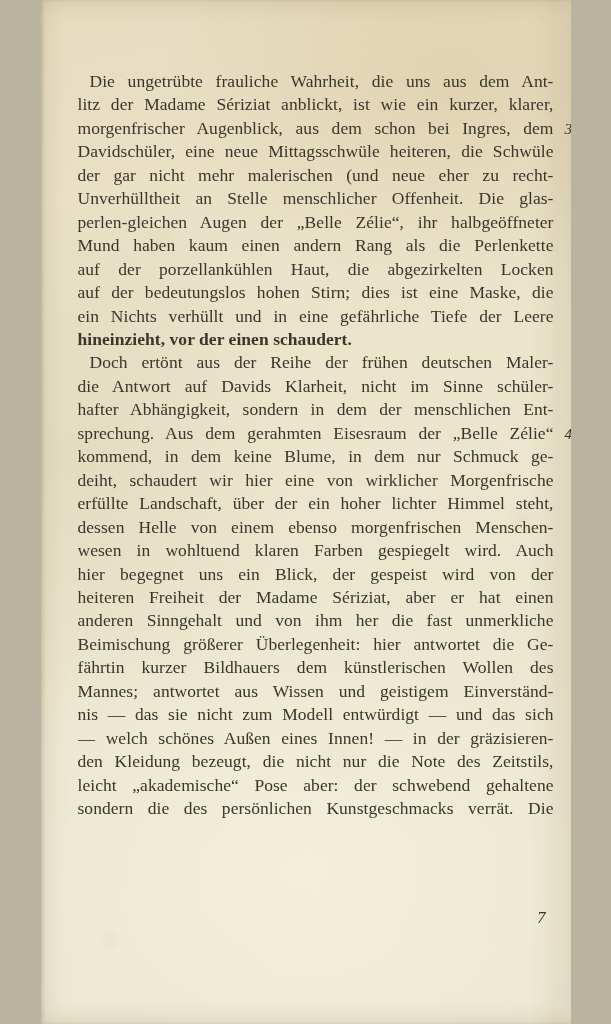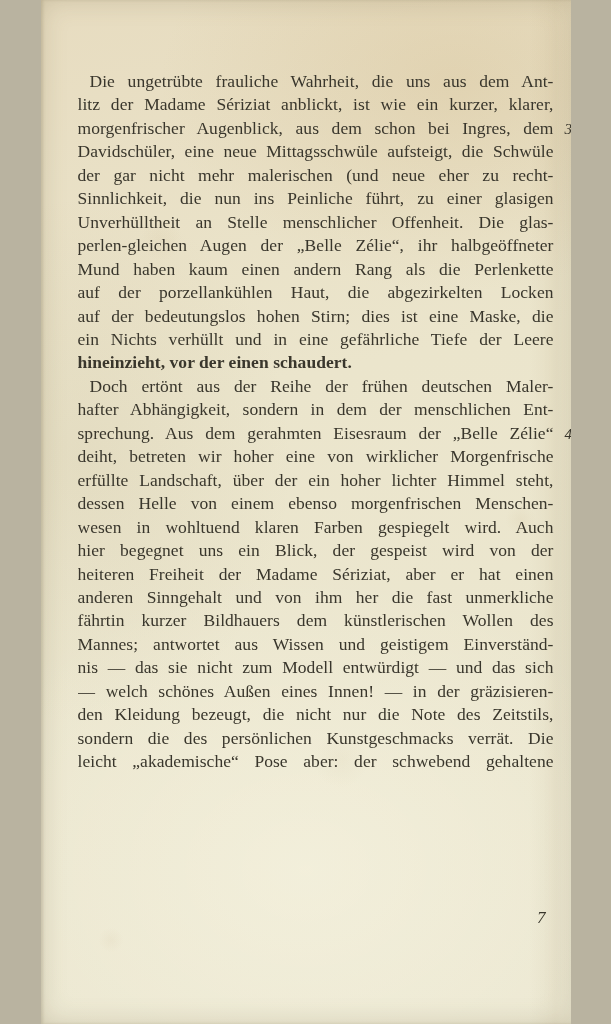"Davidschüler, eine neue Mittagsschwüle" div.line { text: aufsteigt -> heiteren }
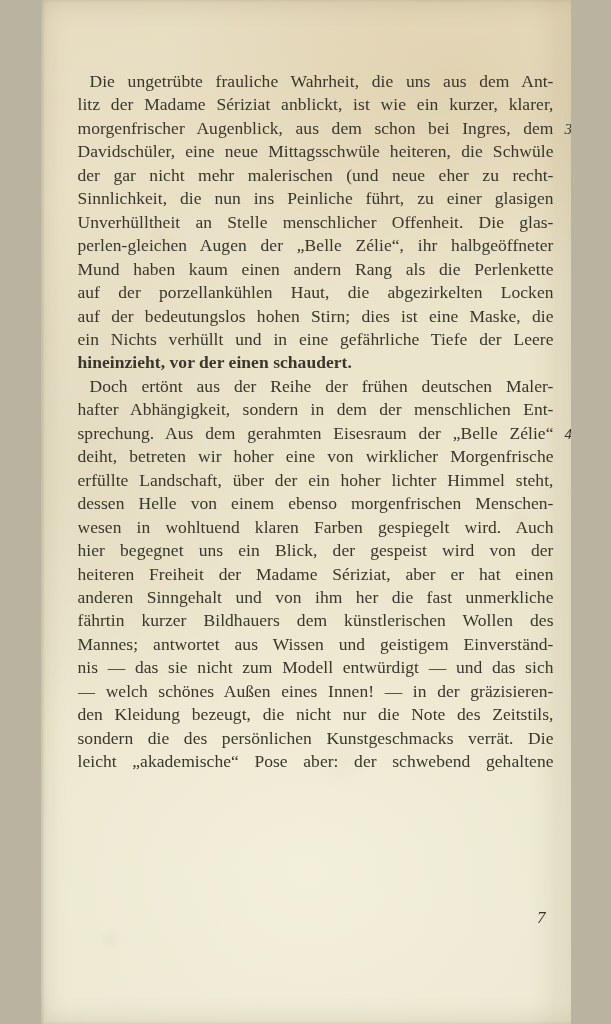"Sinnlichkeit, die nun ins Peinliche" div.line { html: <div>Sinnlichkeit, die nun ins Peinliche führt, zu einer glasigen</div> -> none }
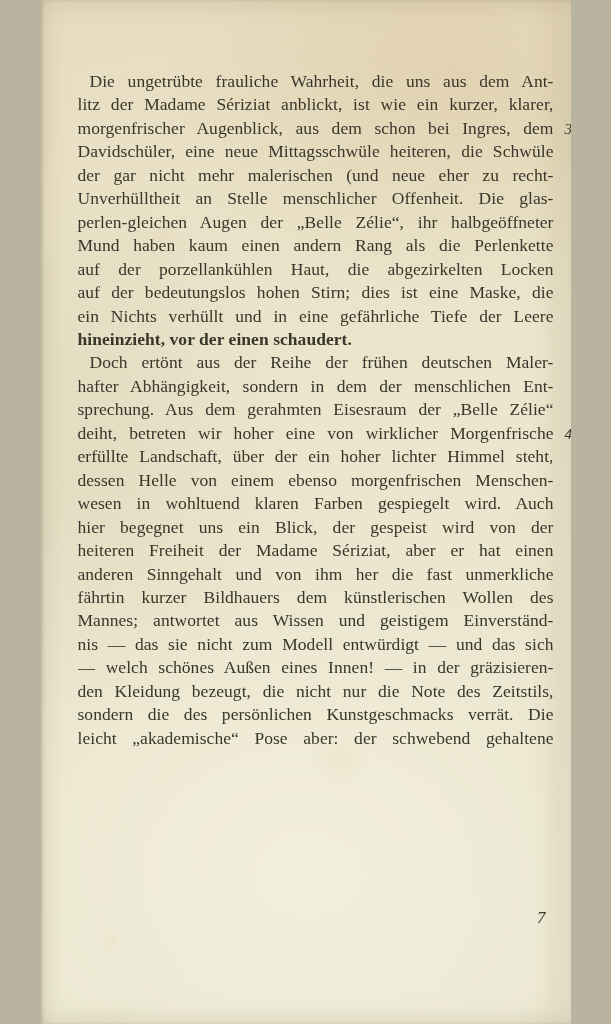"die Antwort auf Davids Klarheit," div.line { html: none -> <div>die Antwort auf Davids Klarheit, nicht im Sinne schüler-</div> }
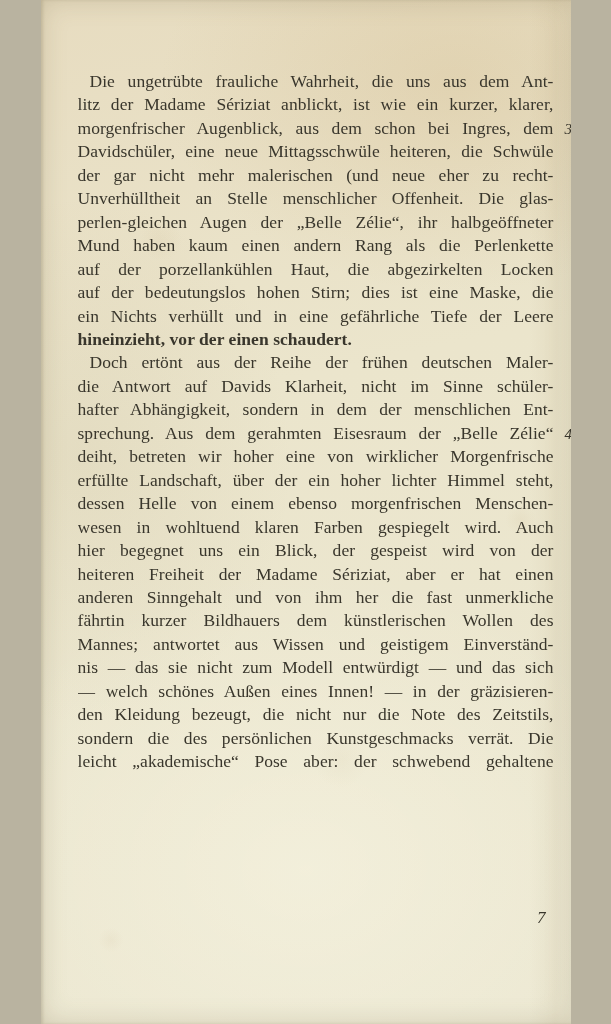"kommend, in dem keine Blume," div.line { html: none -> <div>kommend, in dem keine Blume, in dem nur Schmuck ge-</div> }
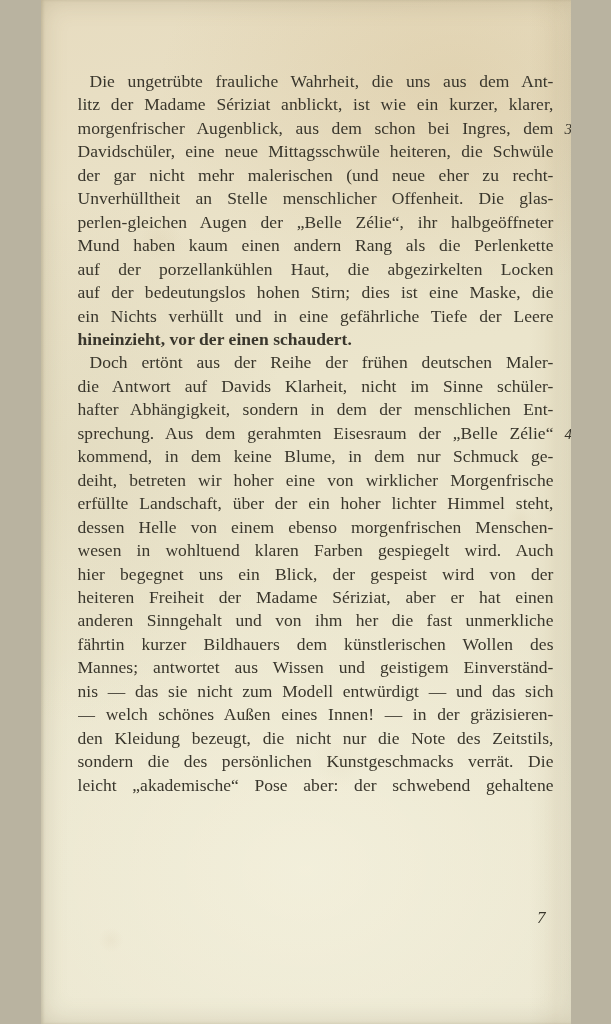"deiht, betreten wir hoher eine" div.line { text: betreten wir hoher -> schaudert wir hier }
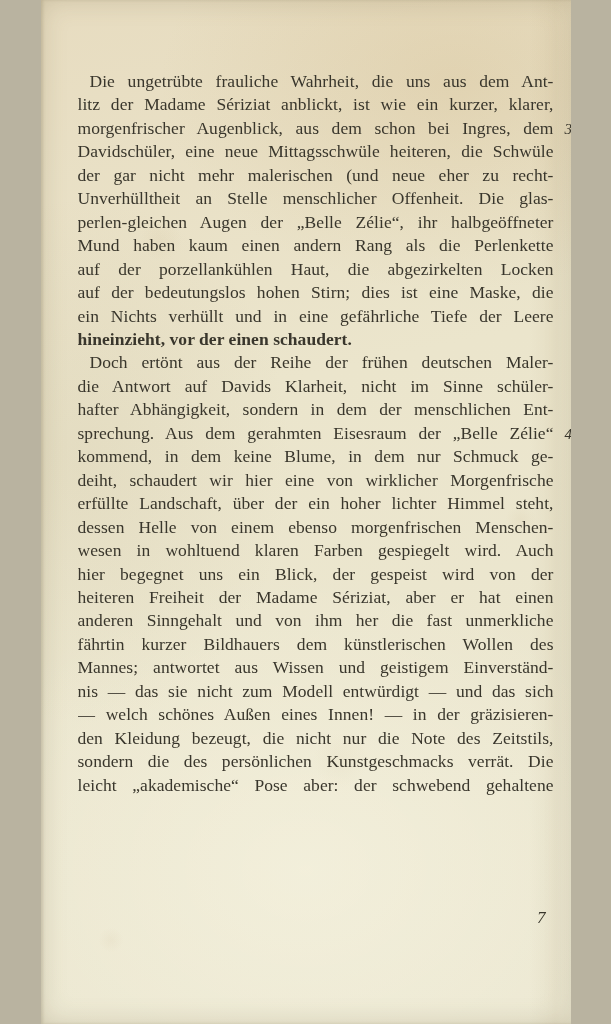"Beimischung größerer Überlegenheit: hier" div.line { html: none -> <div>Beimischung größerer Überlegenheit: hier antwortet die Ge-</div> }
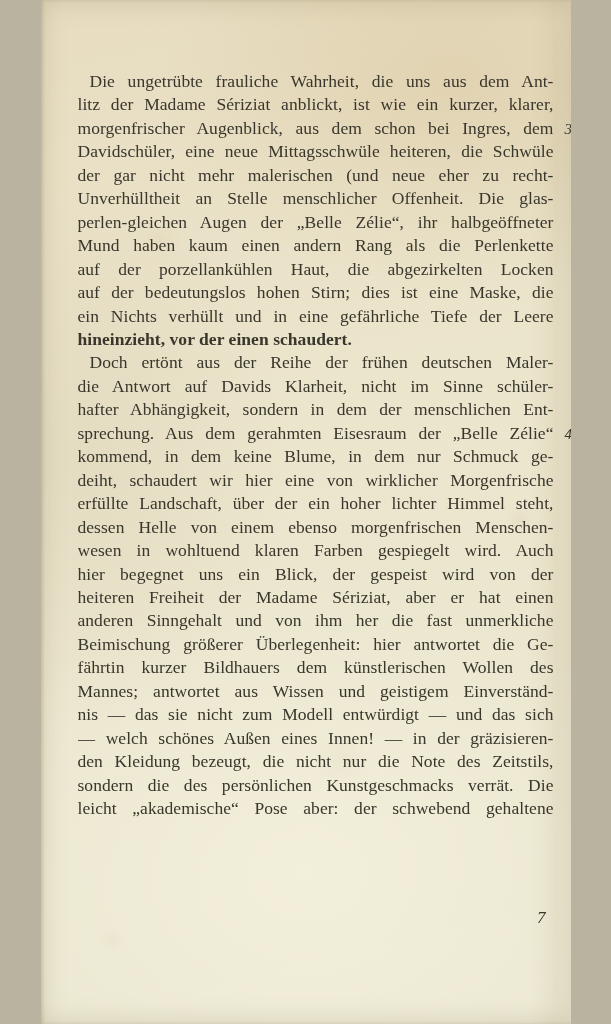"sondern die des persönlichen" div.line { order: before "leicht „akademische“ Pose aber: der" -> after "leicht „akademische“ Pose aber: der" }
